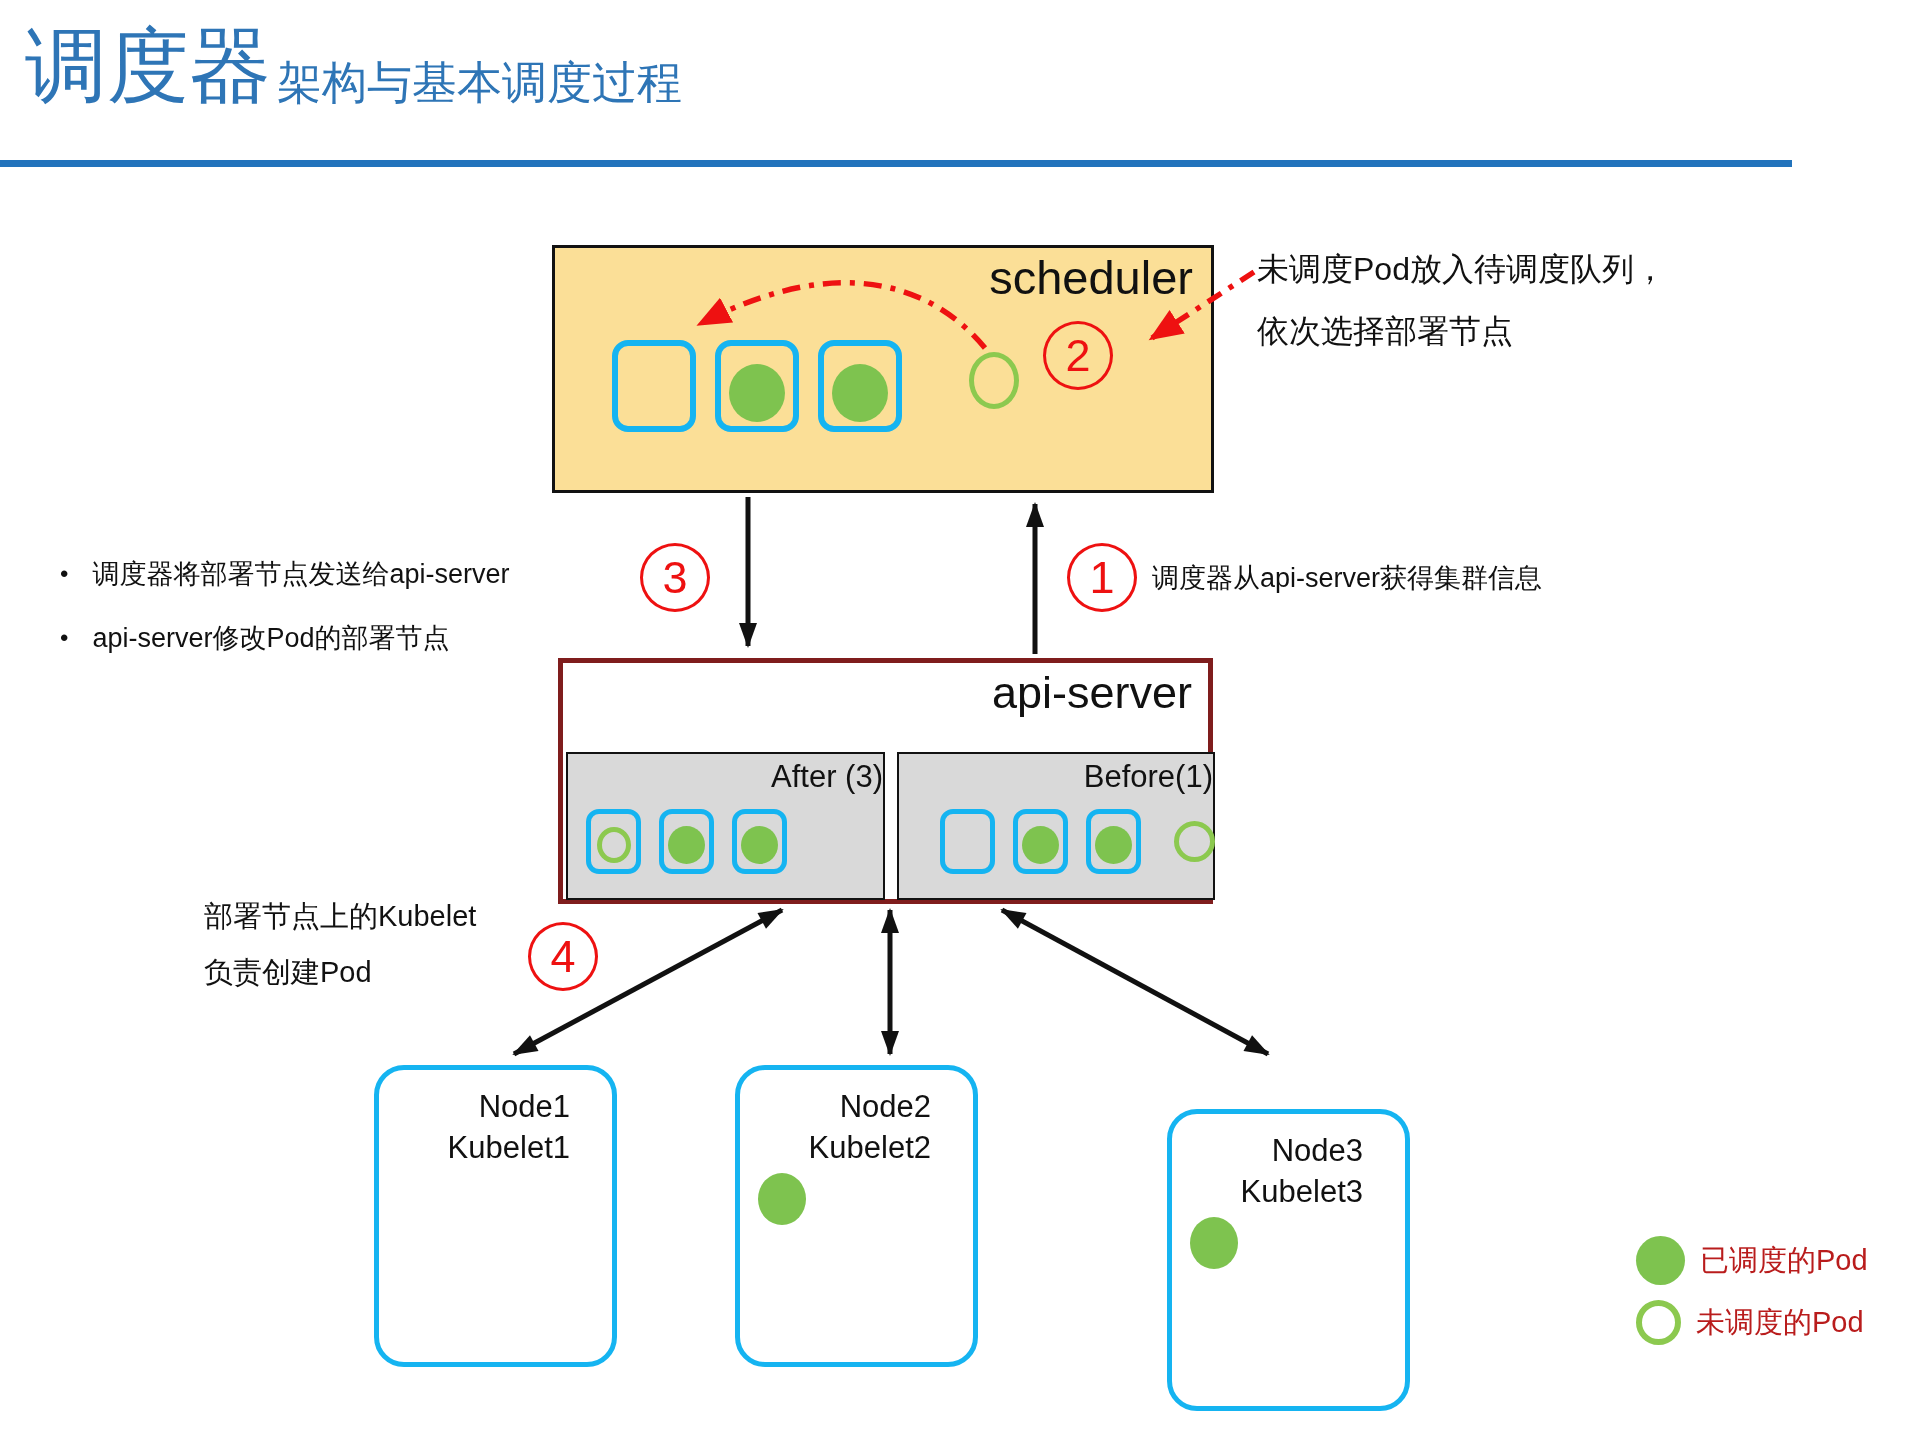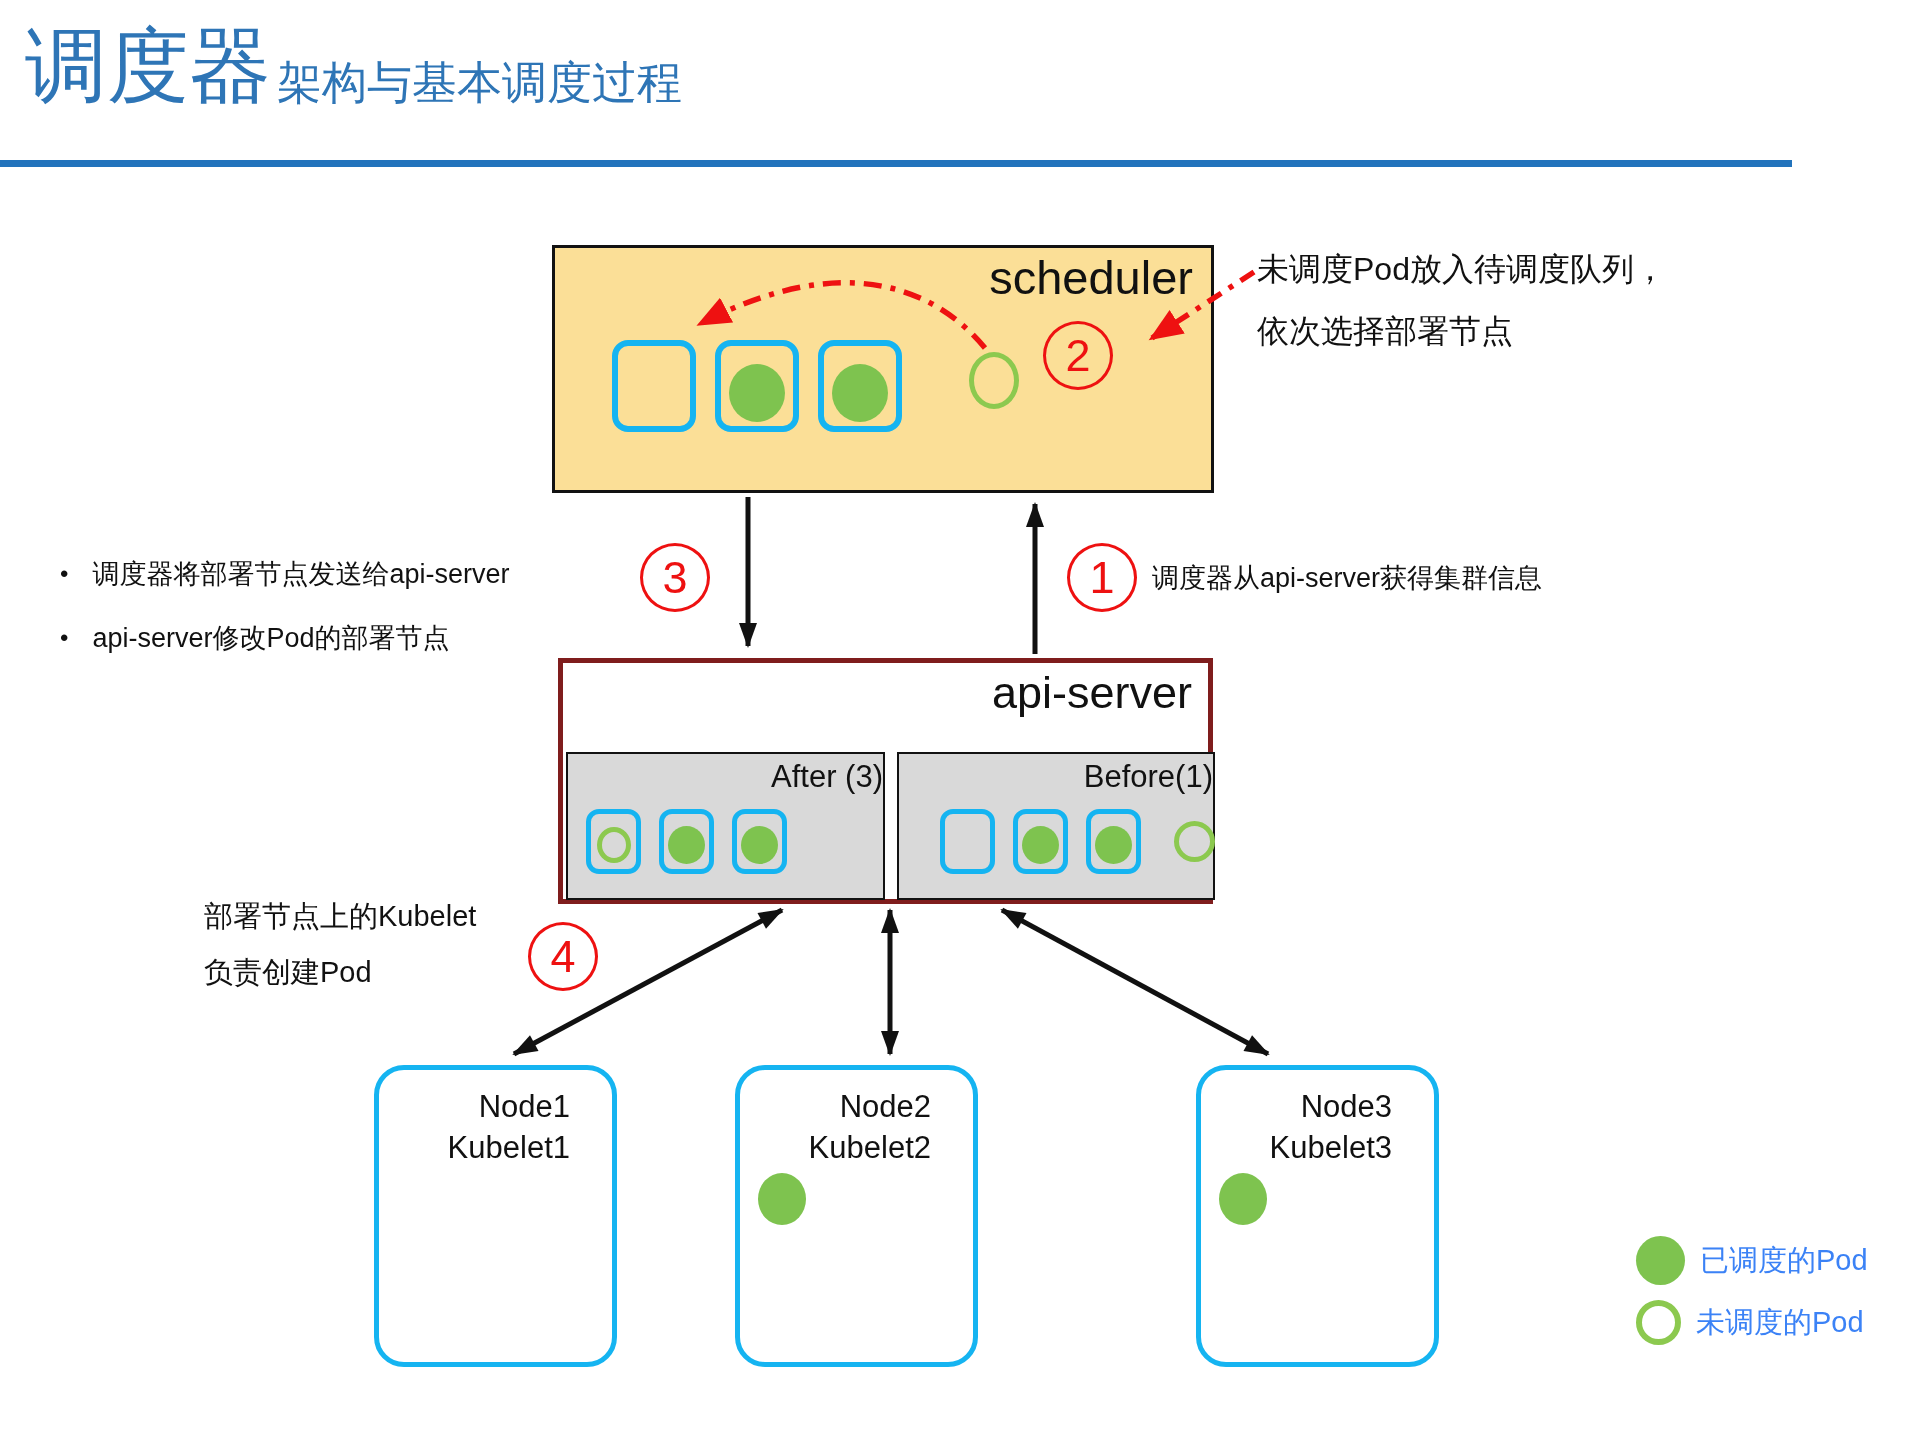"Node3" .node-box.n3 { left: 1196px -> 1167px; margin-top: none -> 44px }
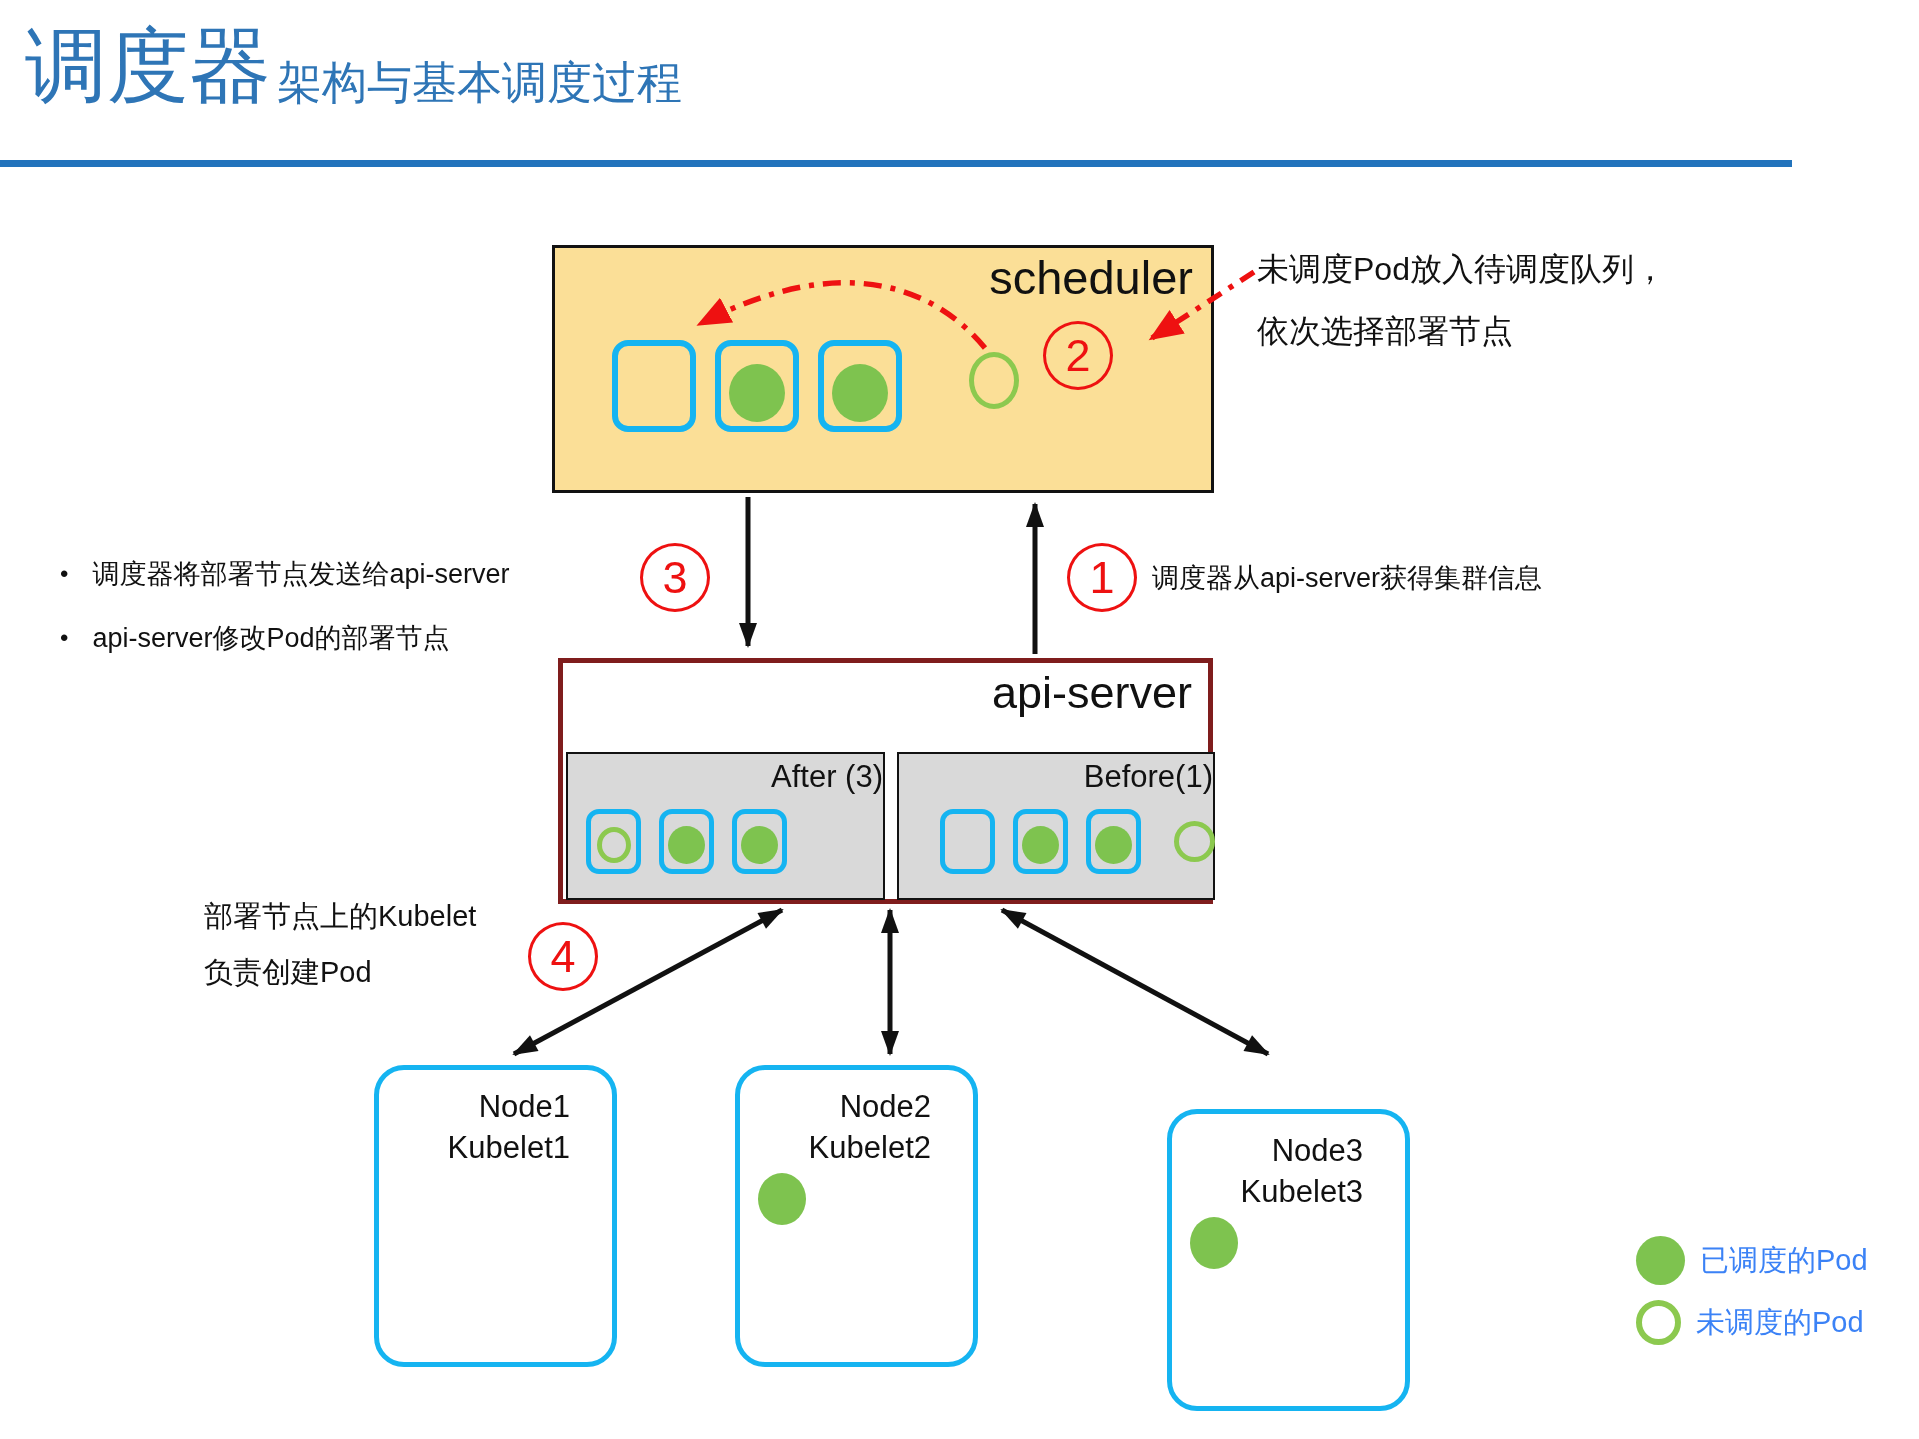"已调度的Pod" .legend-text { color: #3b82f6 -> #b91c1c }
